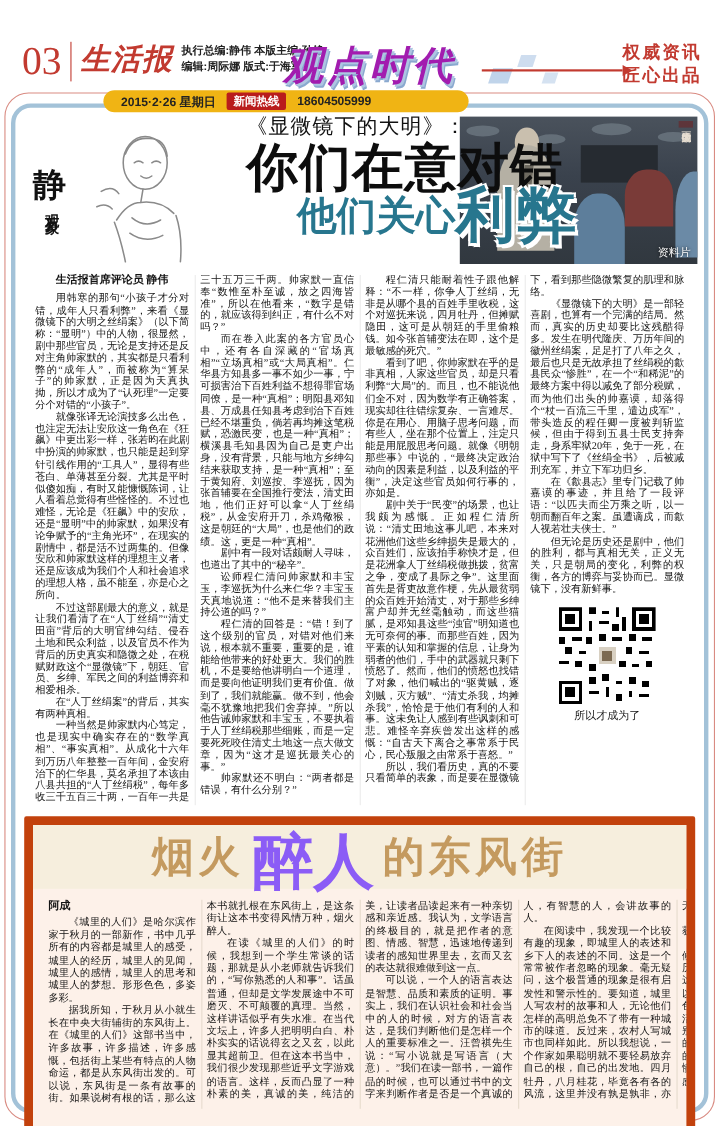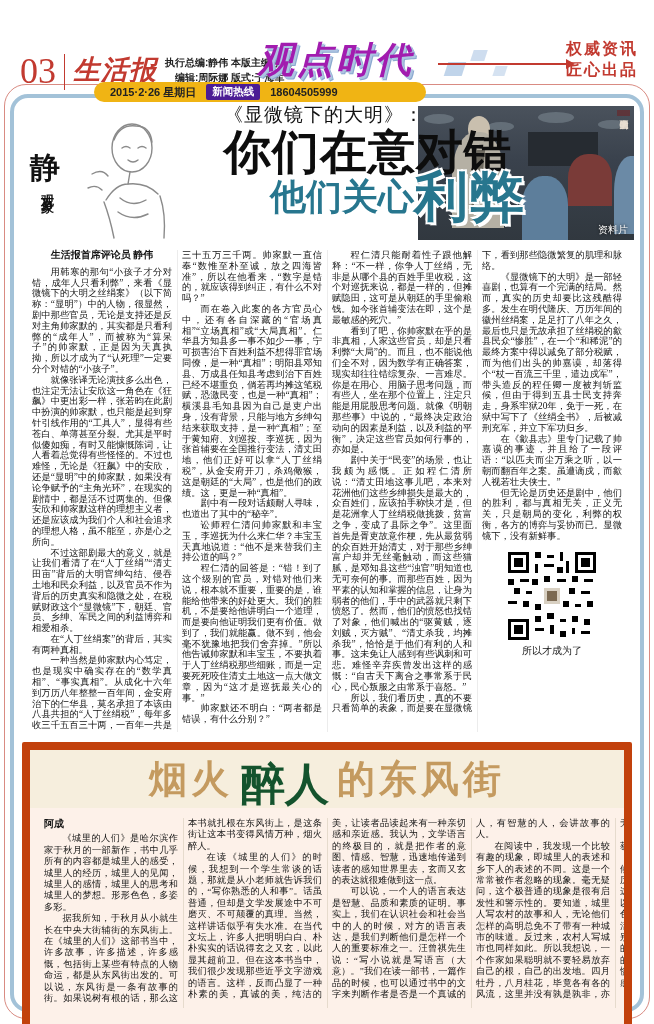"03" .logo-block { text-align: center -> none; top: 52px -> 36px }
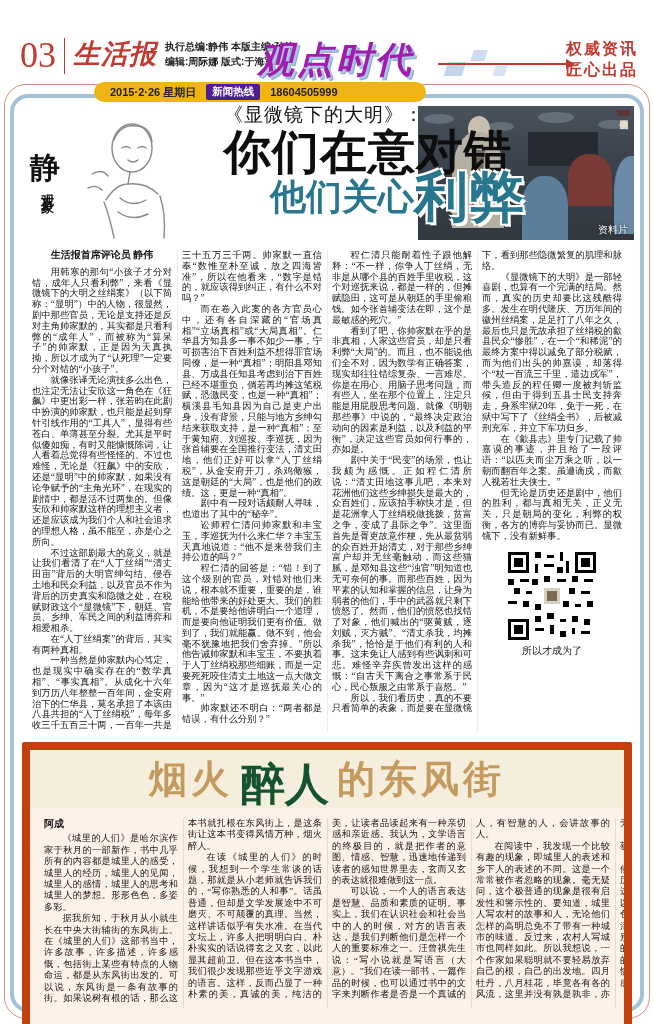"新闻热线" .hotline-badge { background: #4c1d95 -> #b91c1c }
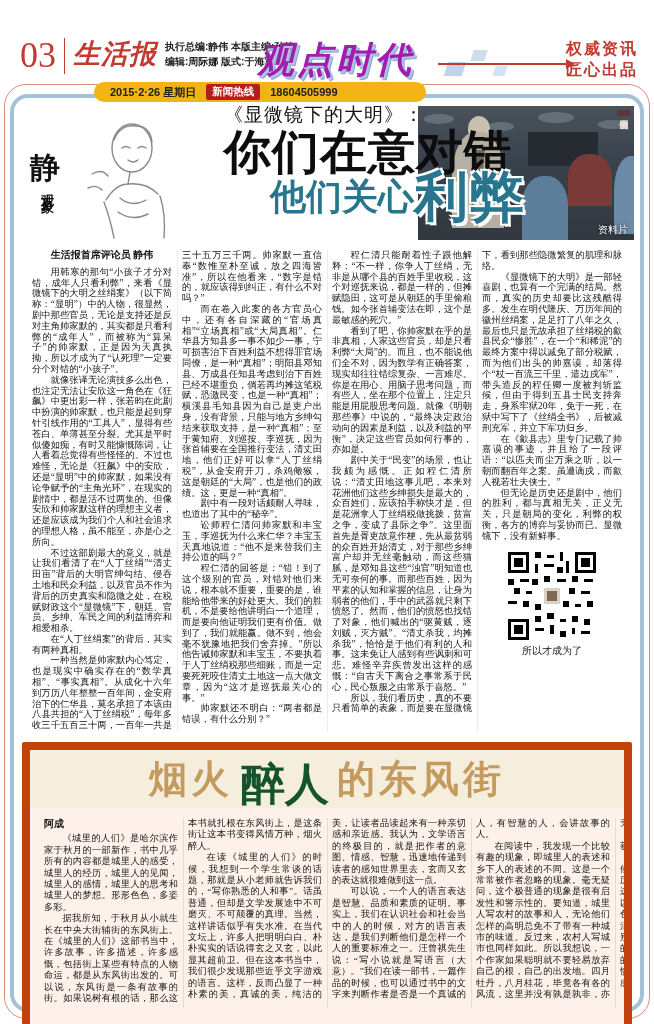"程仁清只能耐着性子跟他解释：“不一样，你争人丁丝绢，无非是从哪个县的百姓手里收税" p { text: 都是一样的 -> 四月牡丹 }
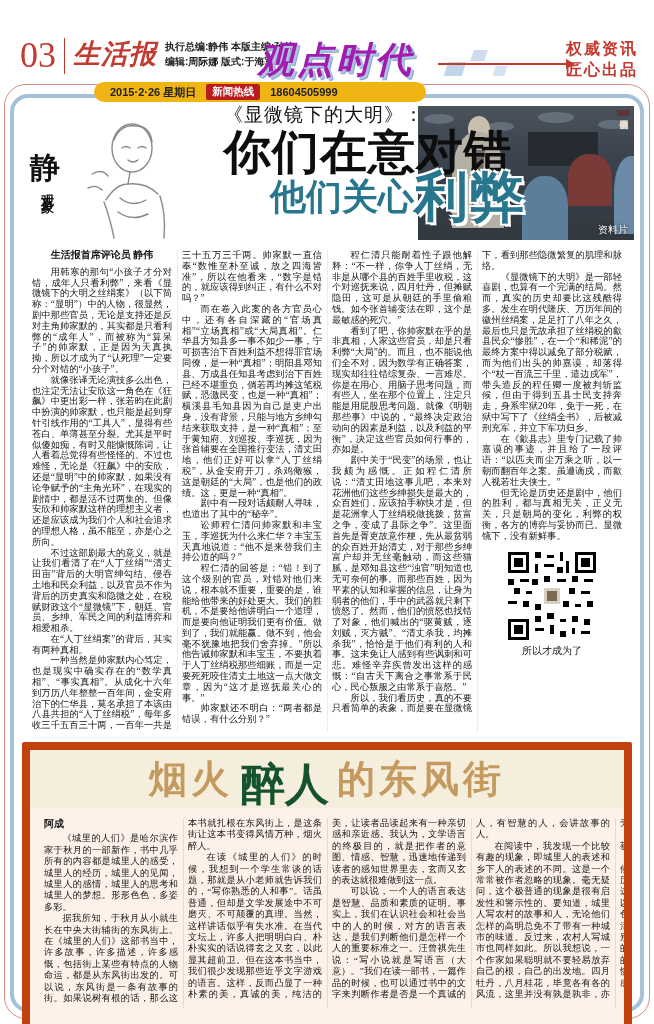"醉人" .bt-emph { color: #14532d -> #8b5cf6; font-size: 44px -> 55px }
